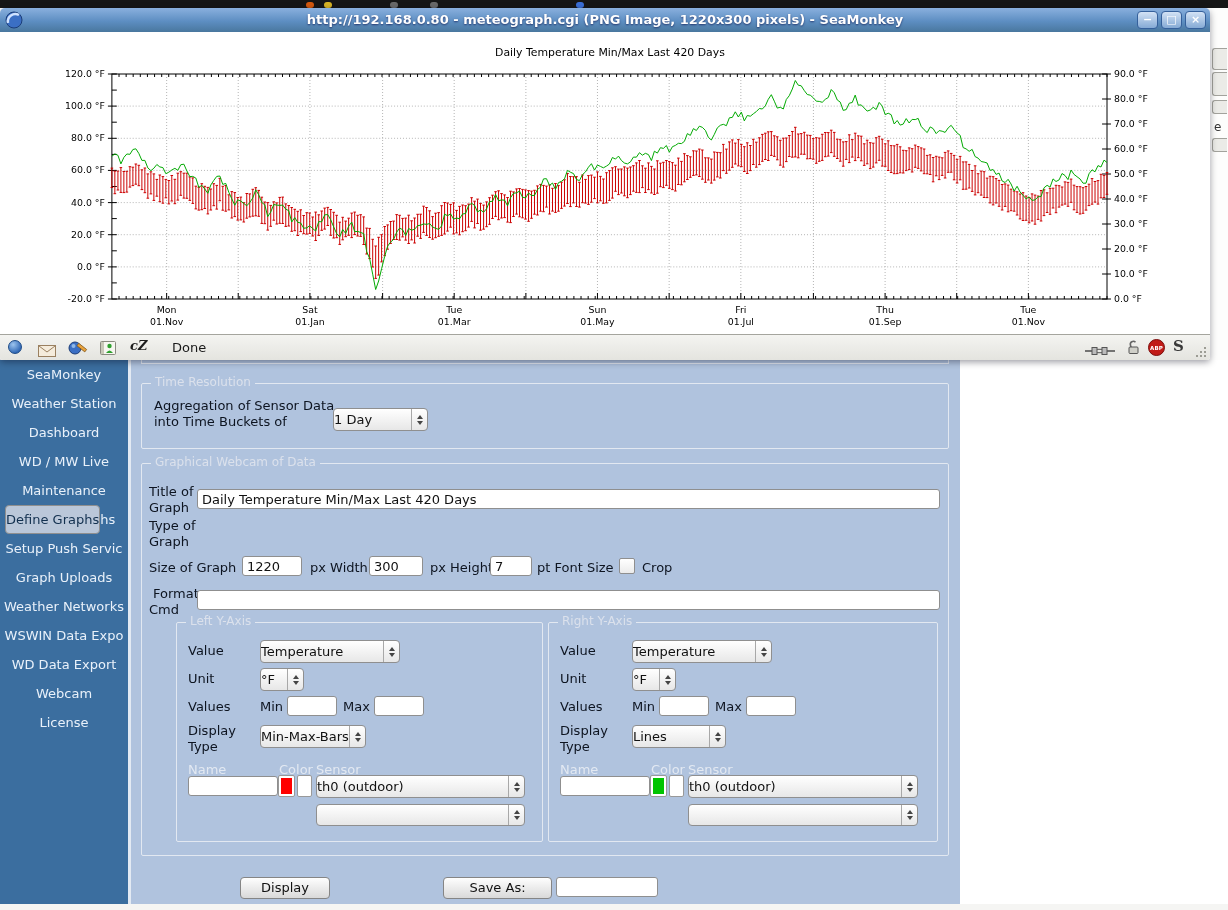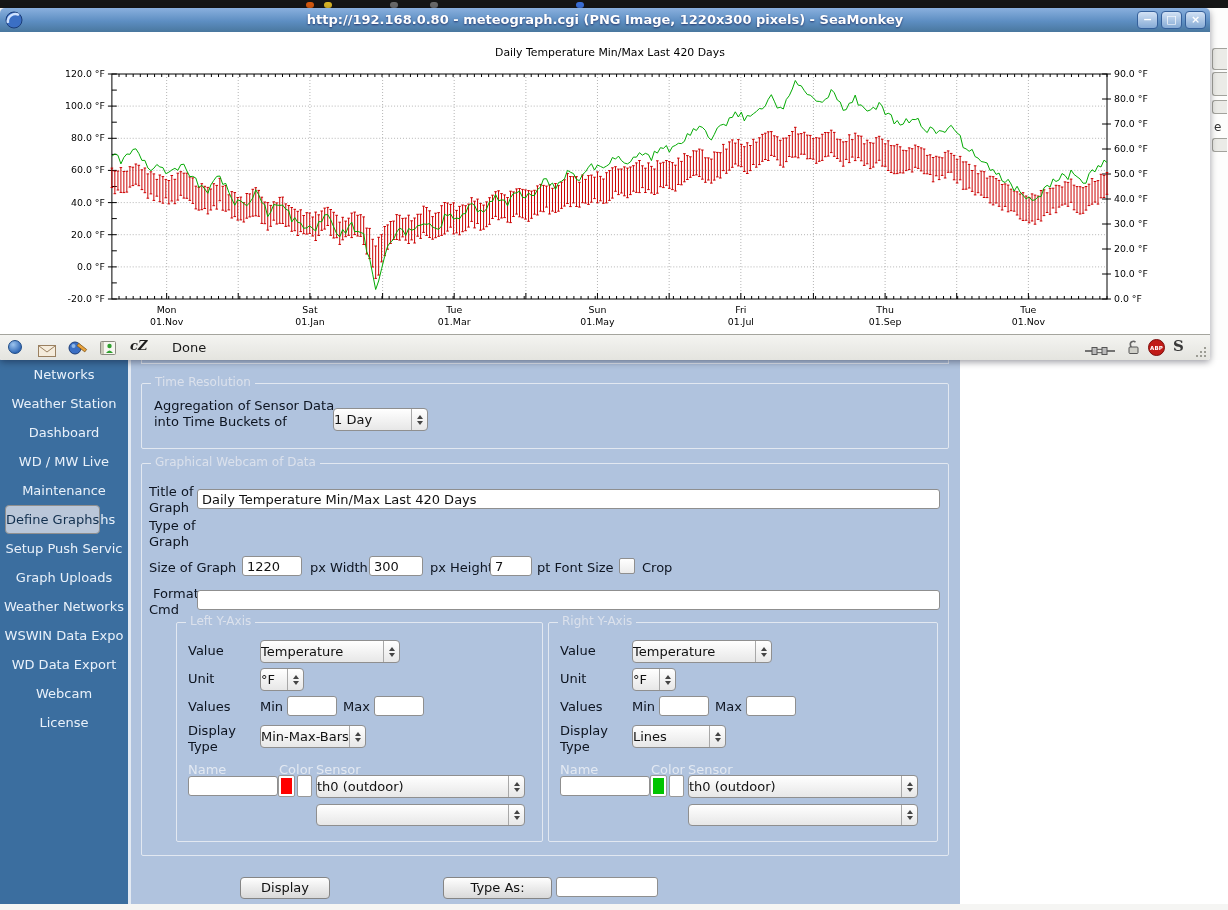"Networks" div.si { text: Networks -> SeaMonkey }
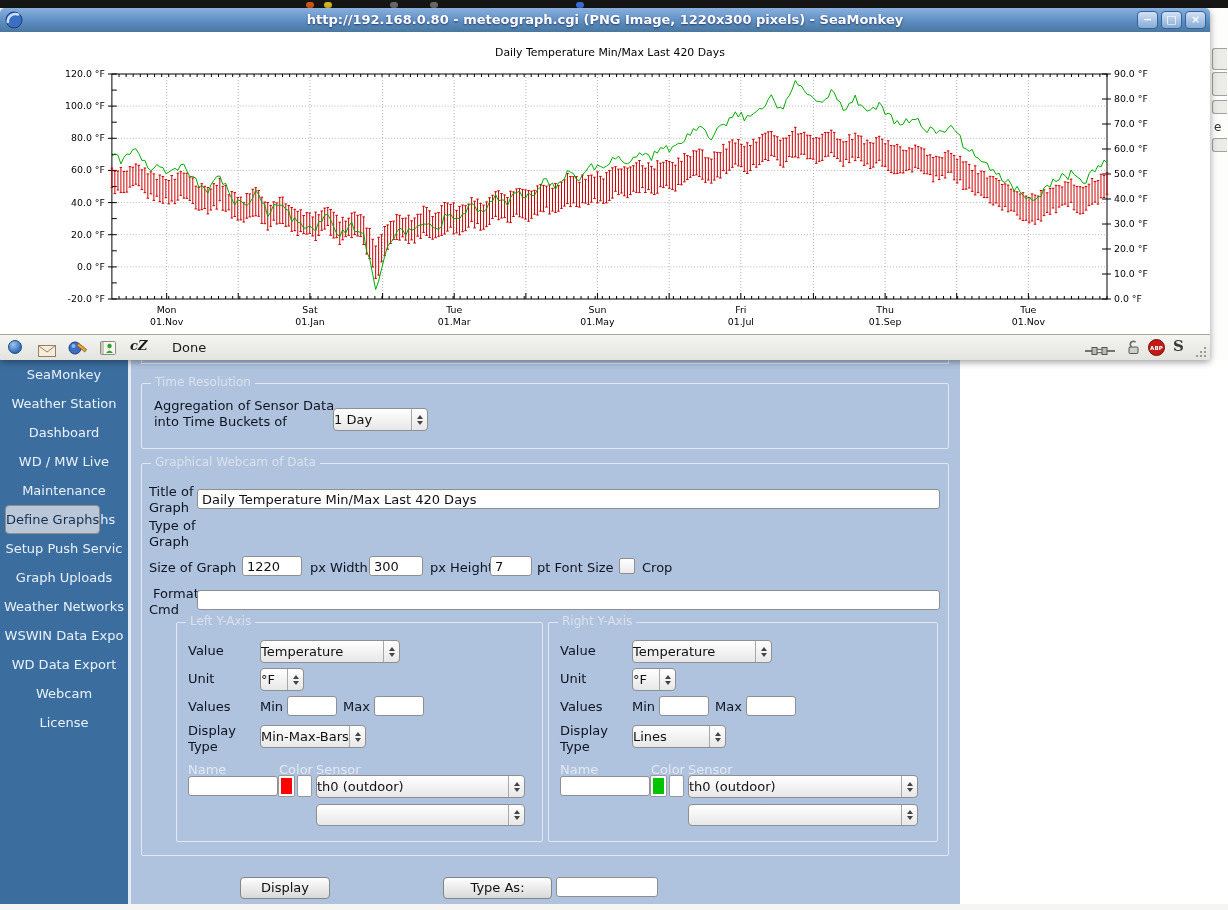"Type As:" div.btn { text: Type -> Save }
